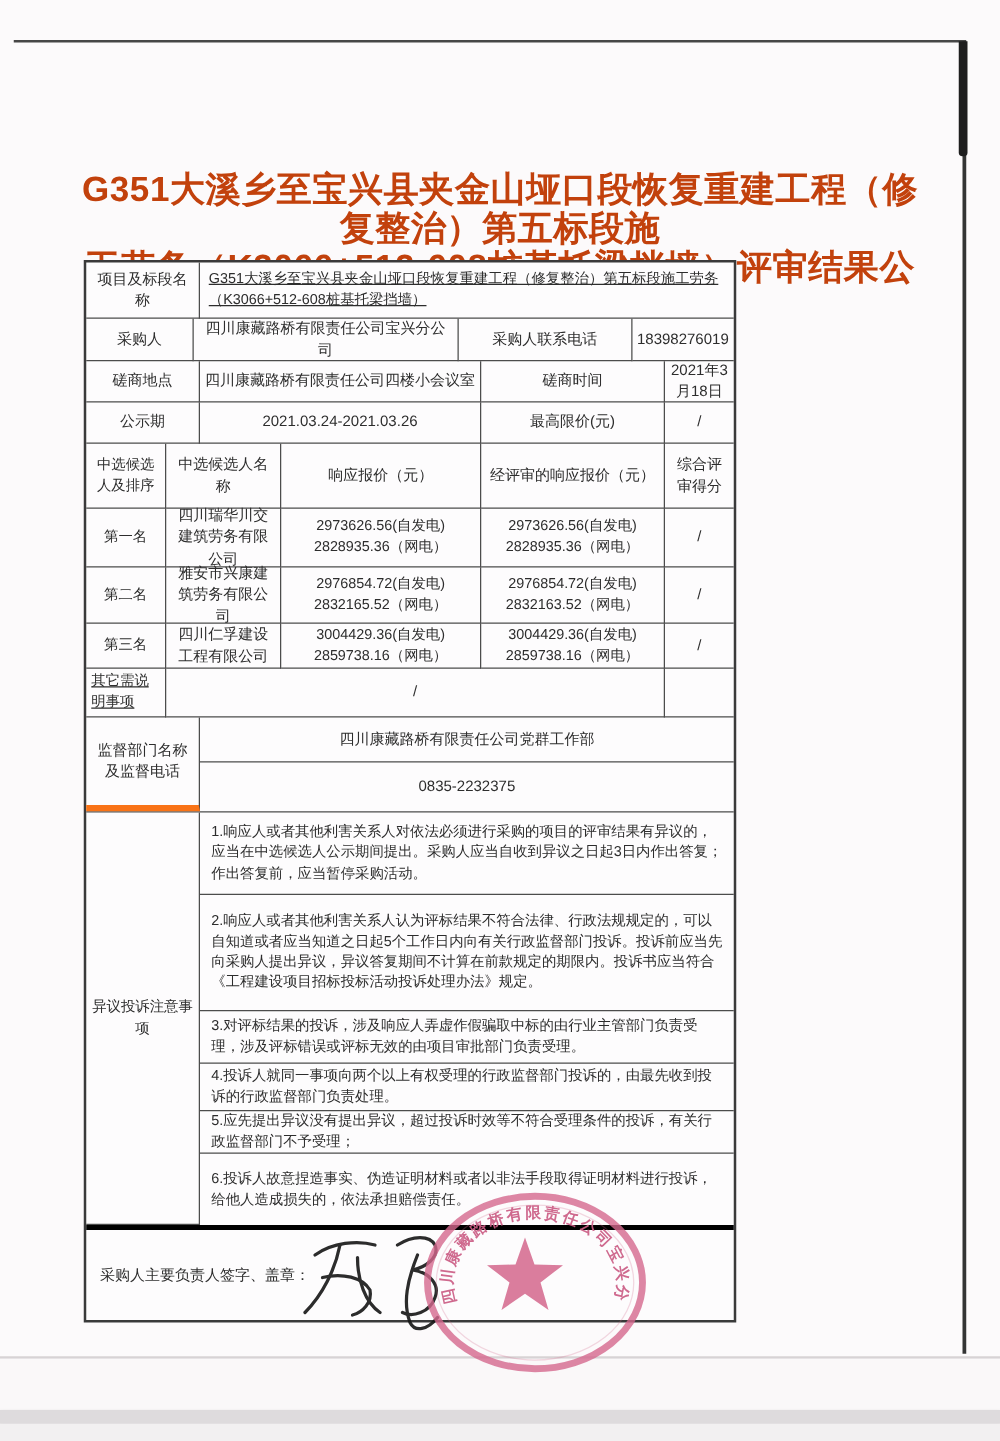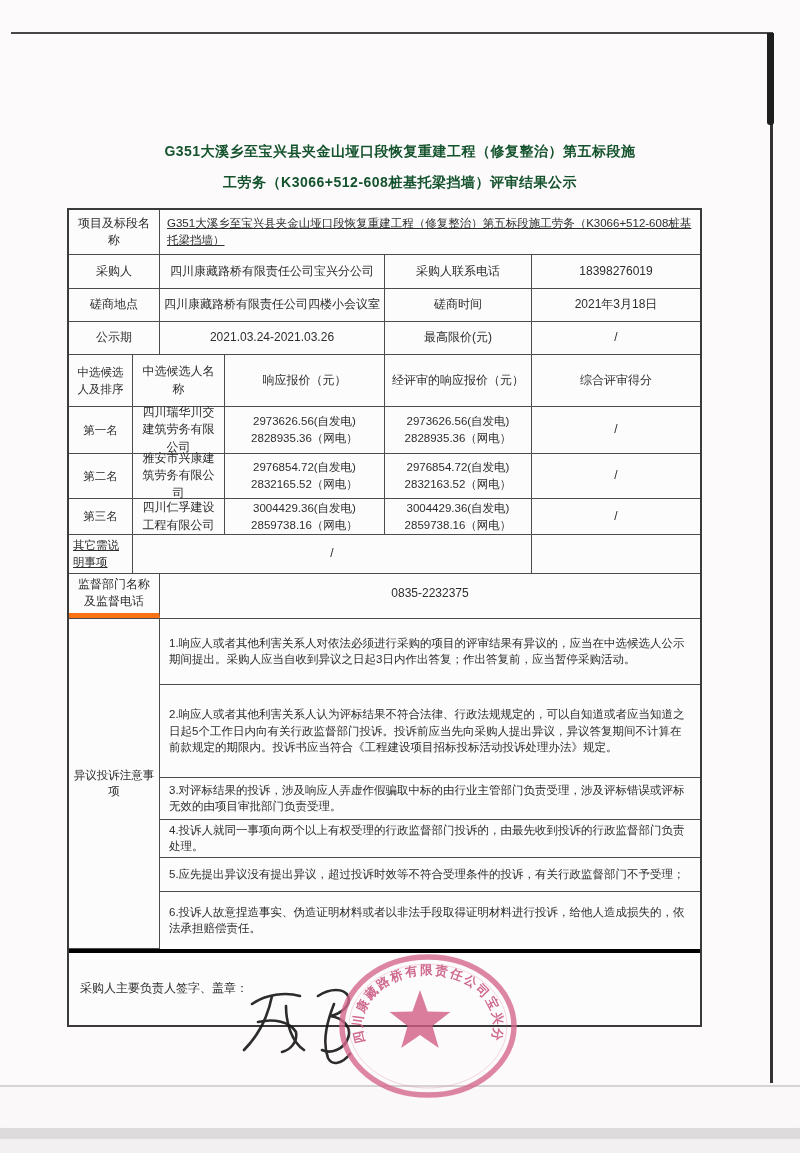"G351大溪乡至宝兴县夹金山垭口段恢复重建工程（修复整治）第五标段施" .doc-title { color: #14532d -> #c2410c; font-size: 14px -> 28px }
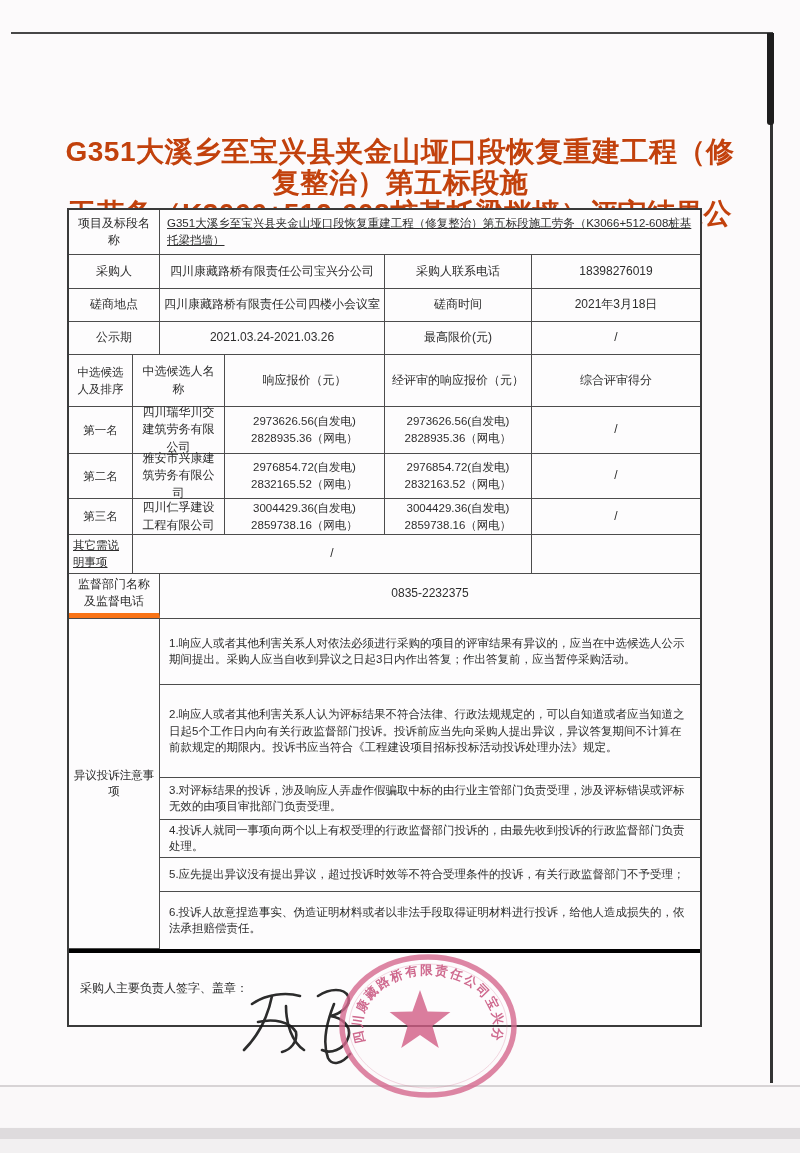"项目及标段名称" .tbl { width: 635px -> 522px }
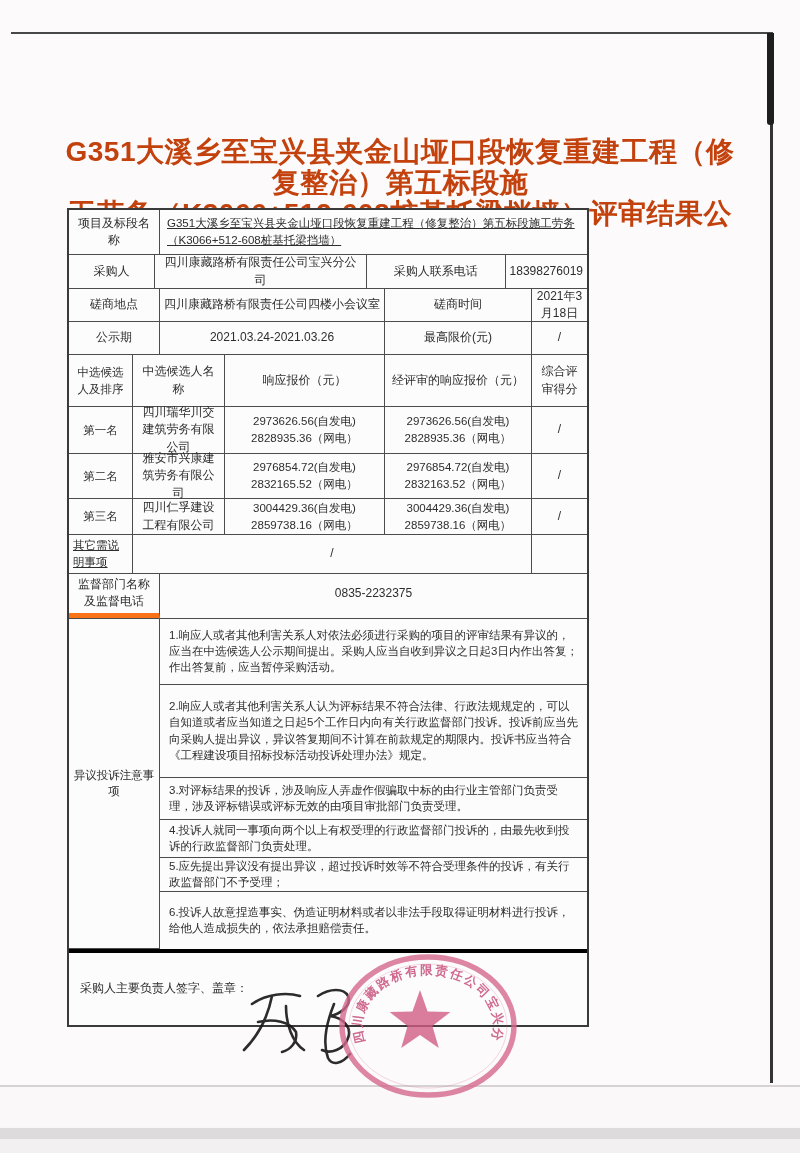"四川康藏路桥有限责任公司党群工作部" div.td { html: none -> <div>四川康藏路桥有限责任公司党群工作部</div> }
